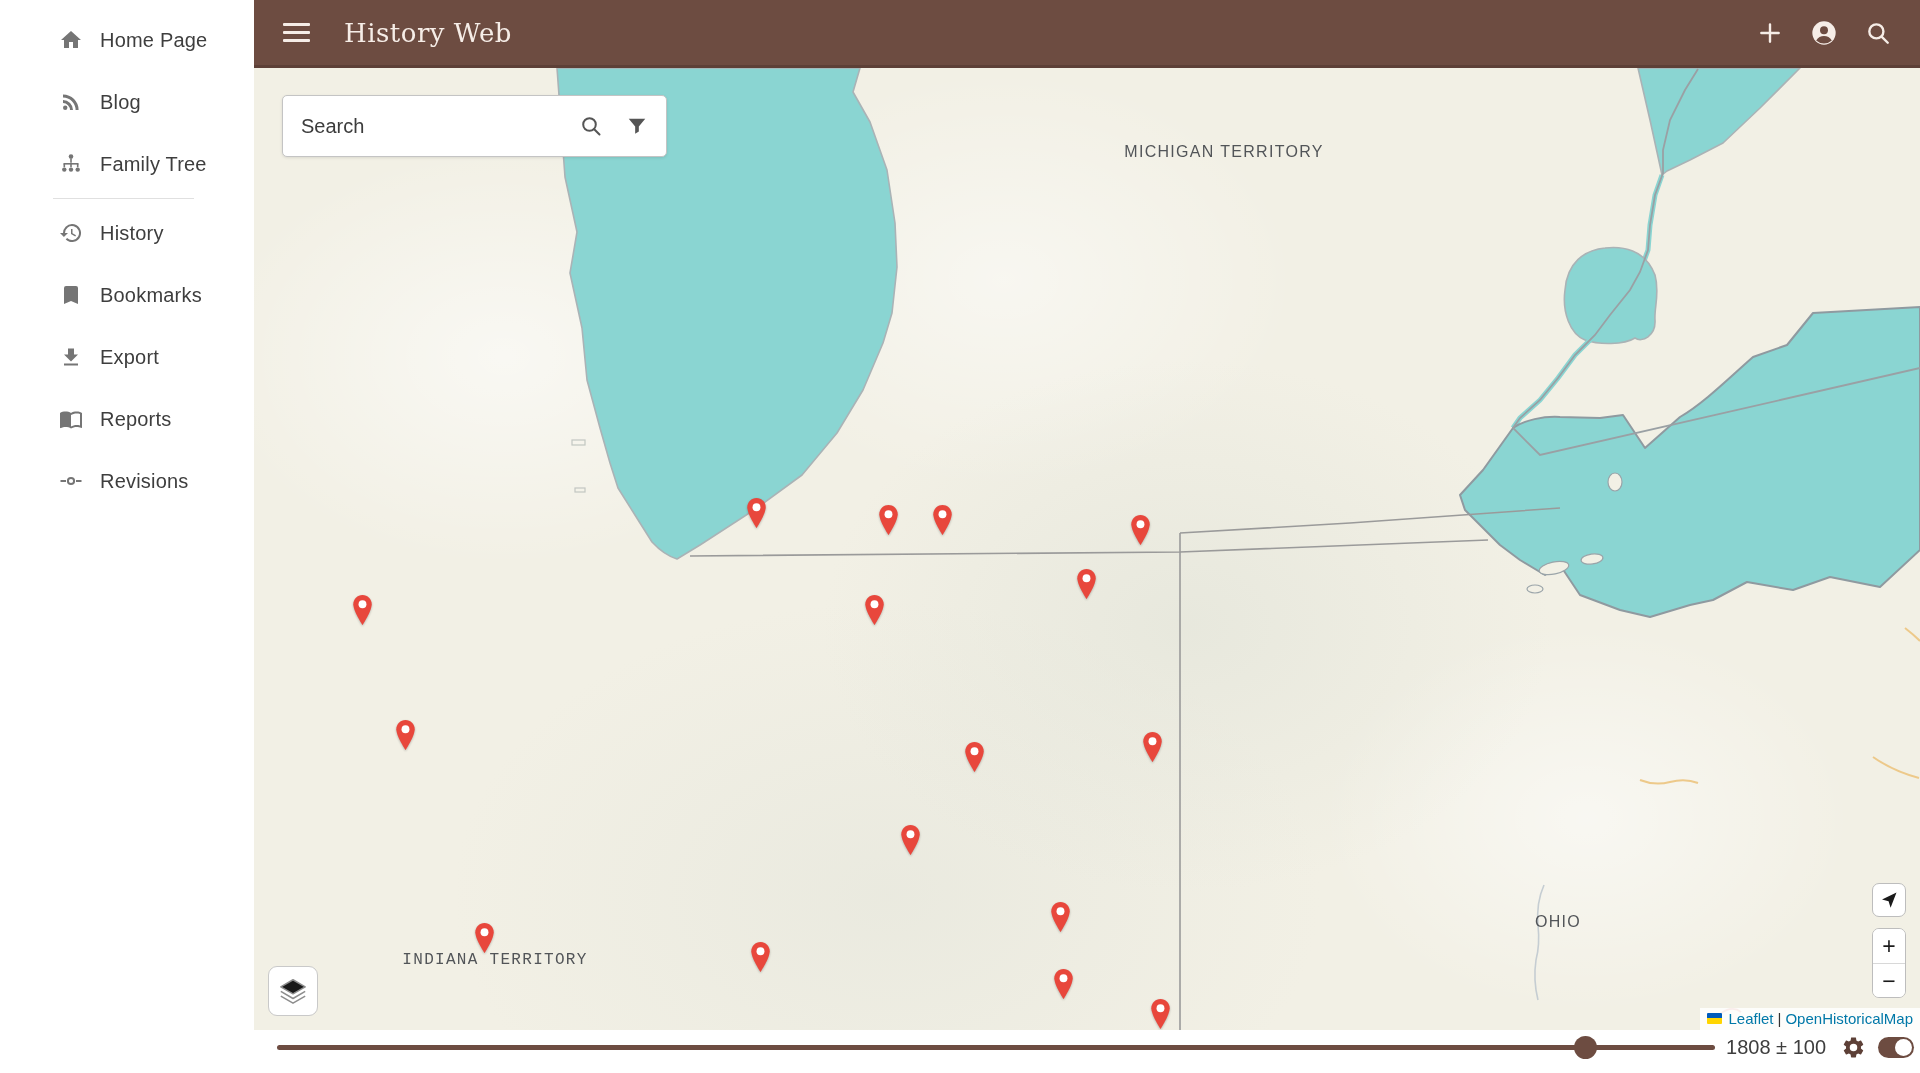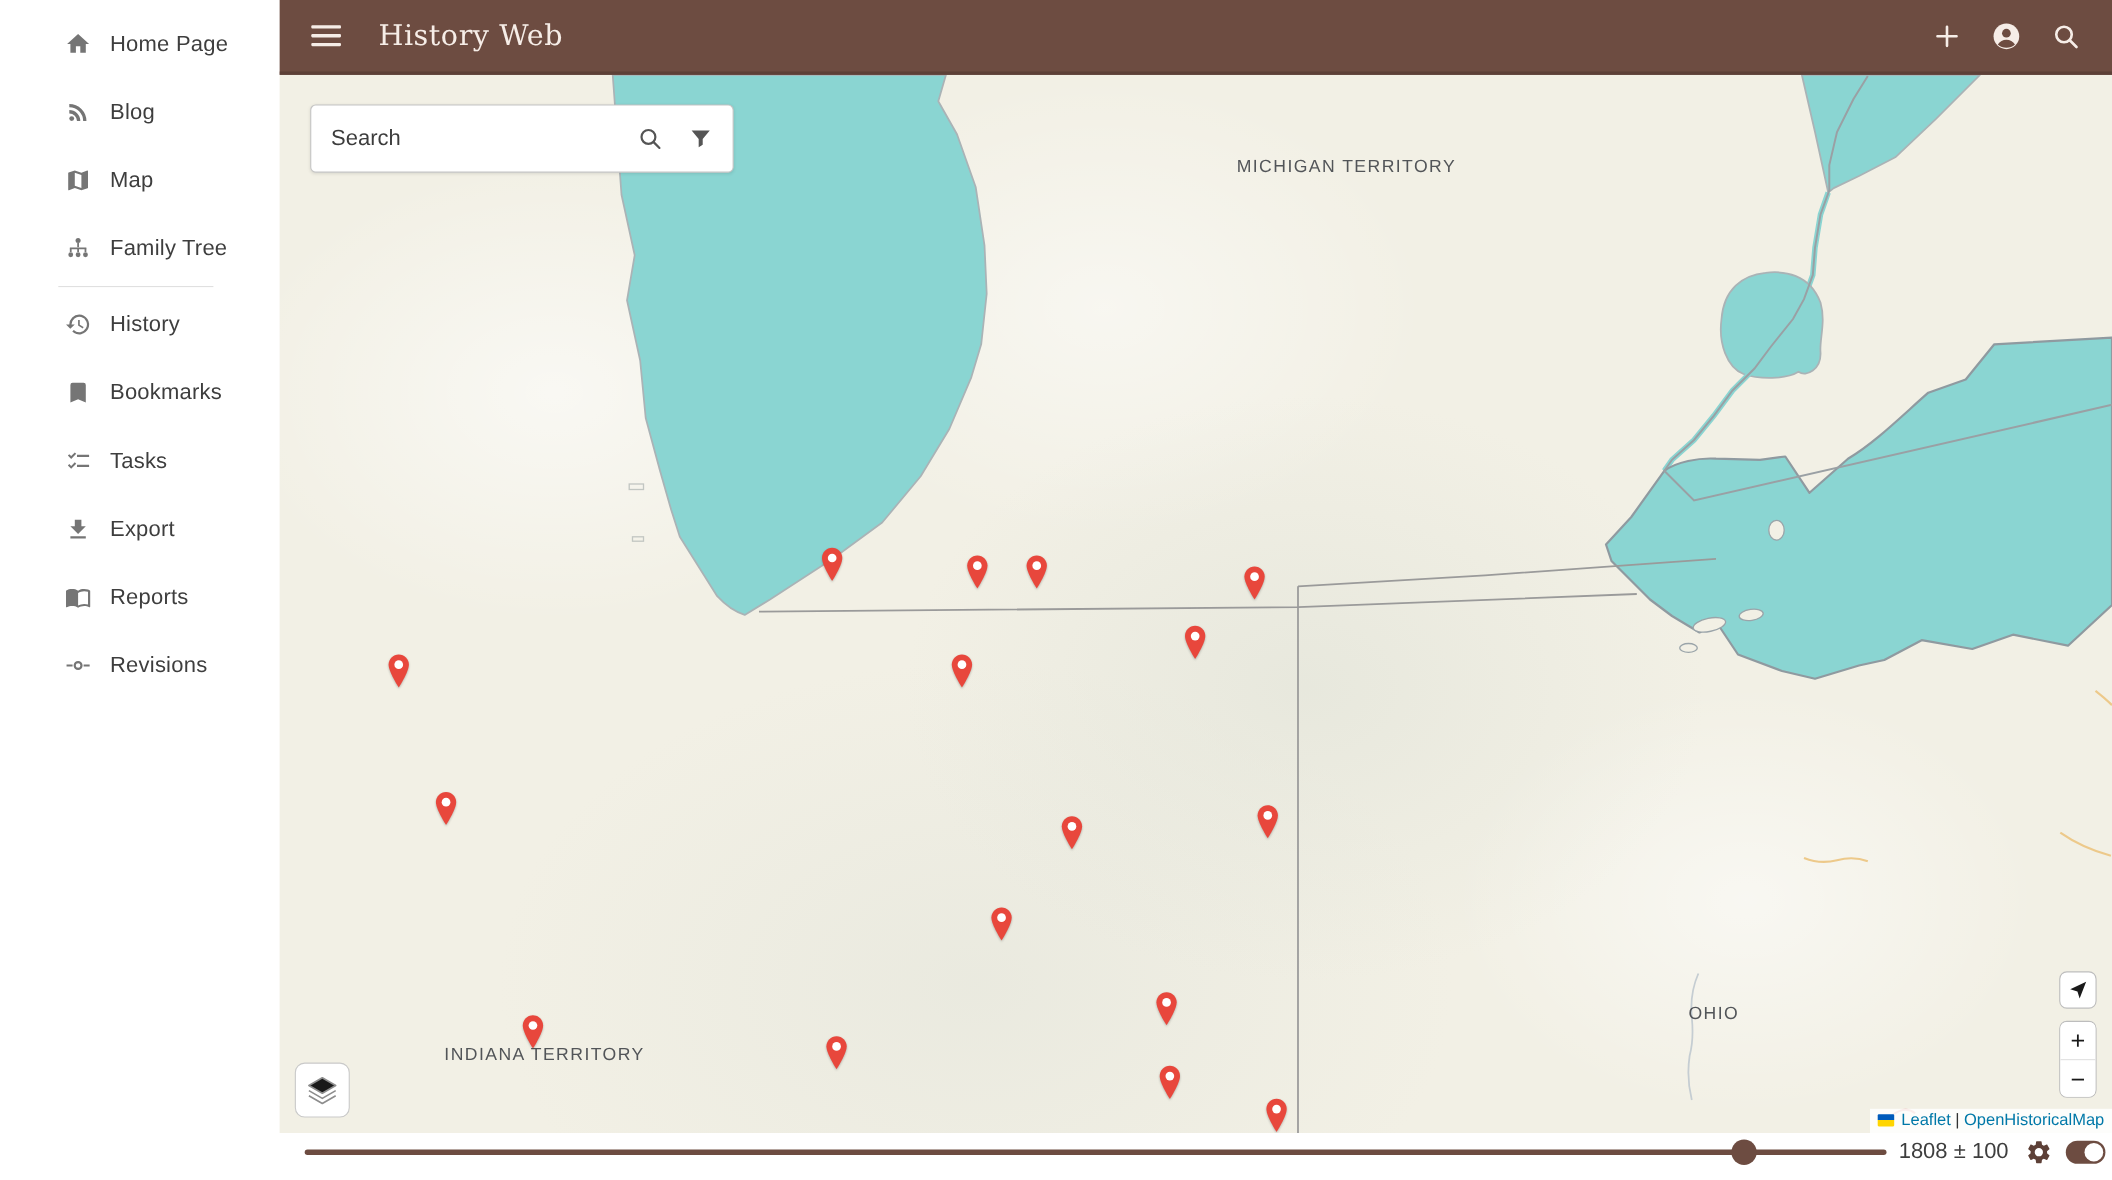"Map" li.nav-item { html: <li> <span> <svg> <path></path> </svg> </span> <span>Map</span> </li> -> none }
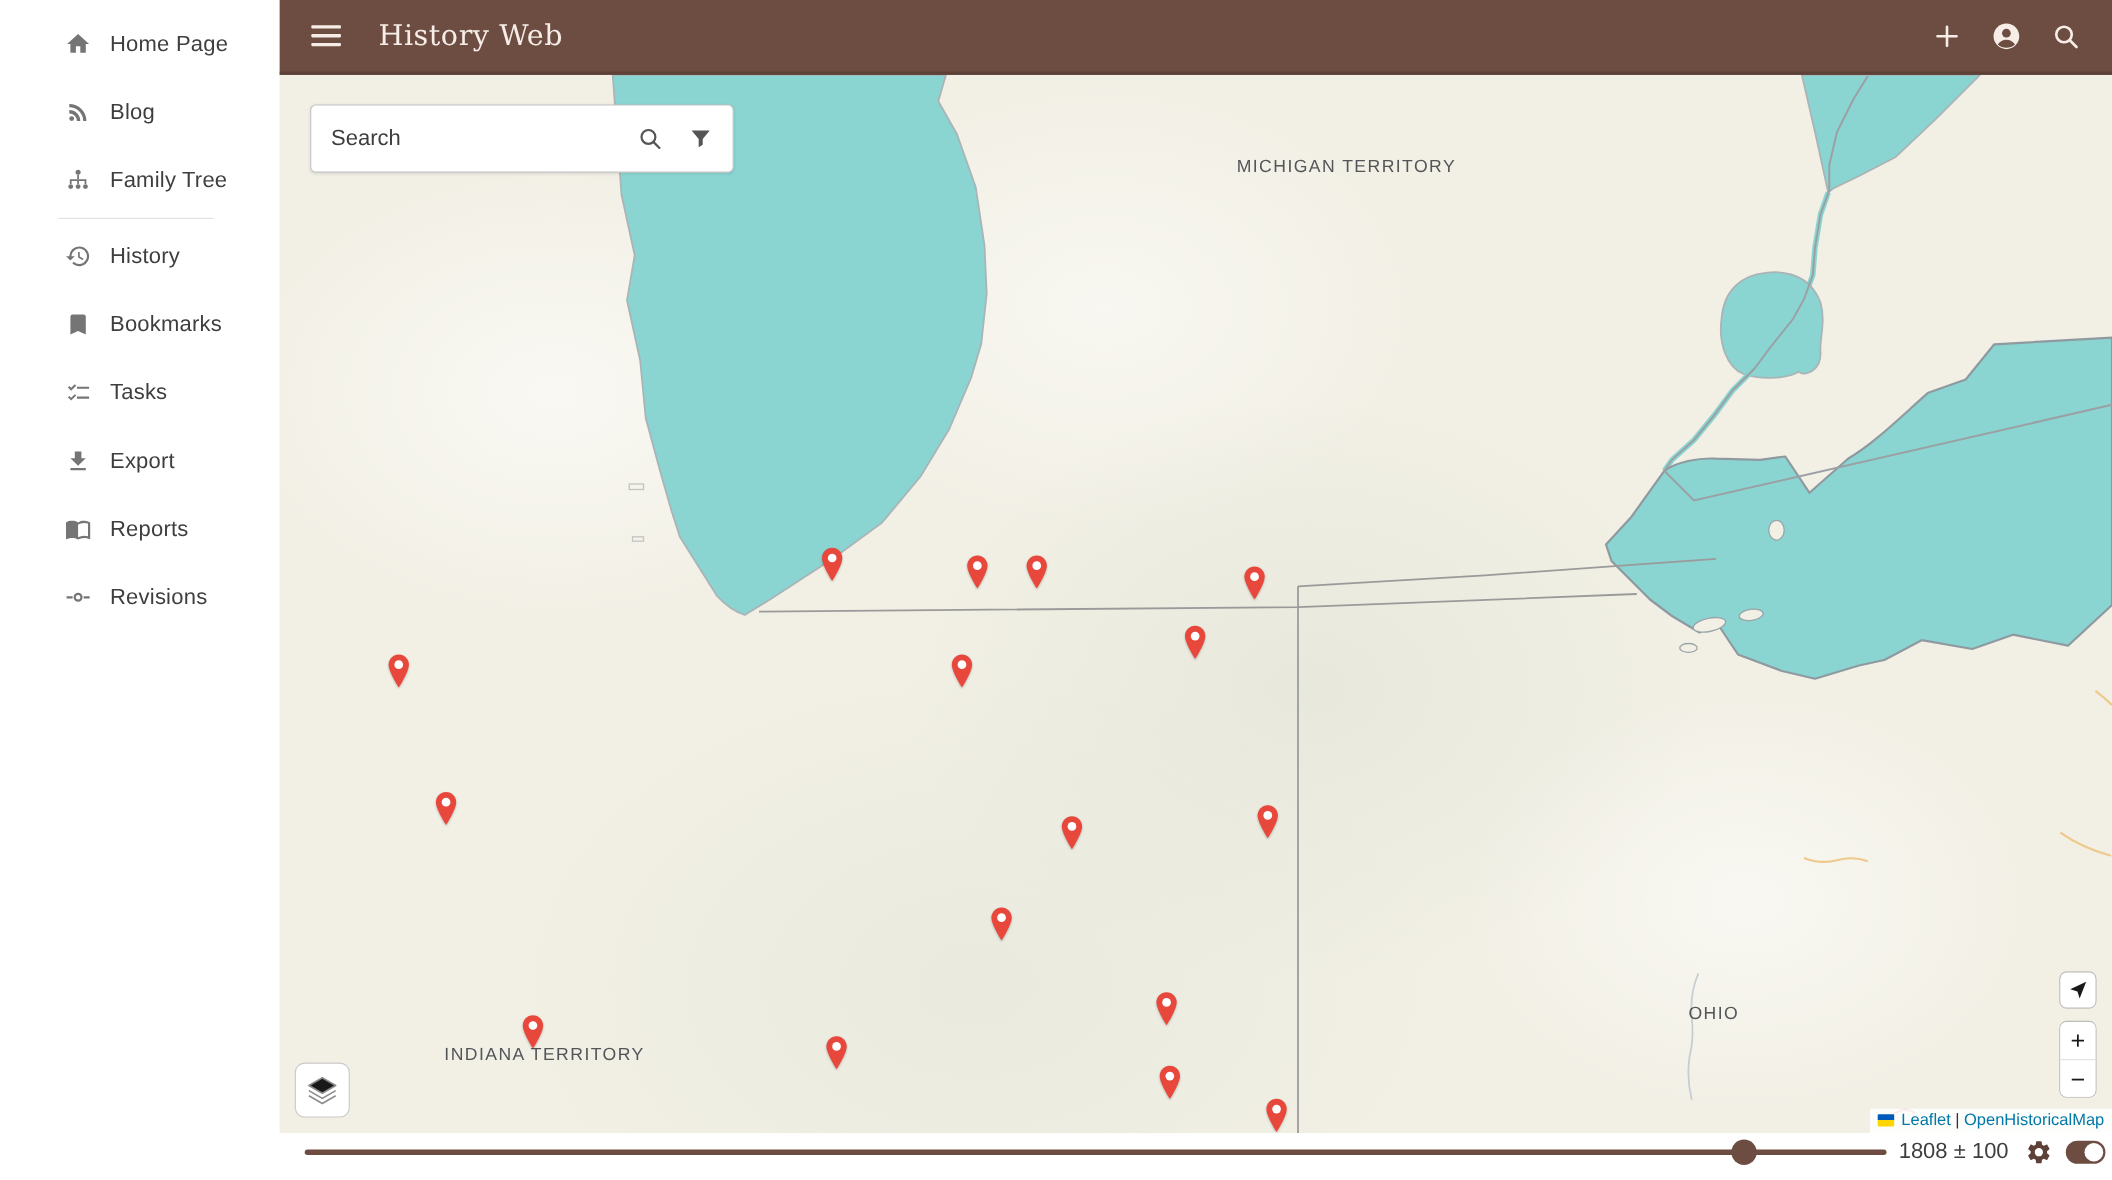"Tasks" li.nav-item { html: <li> <span> <svg> <path></path> <path></path> </svg> </span> <span>Tasks</span> </li> -> none }
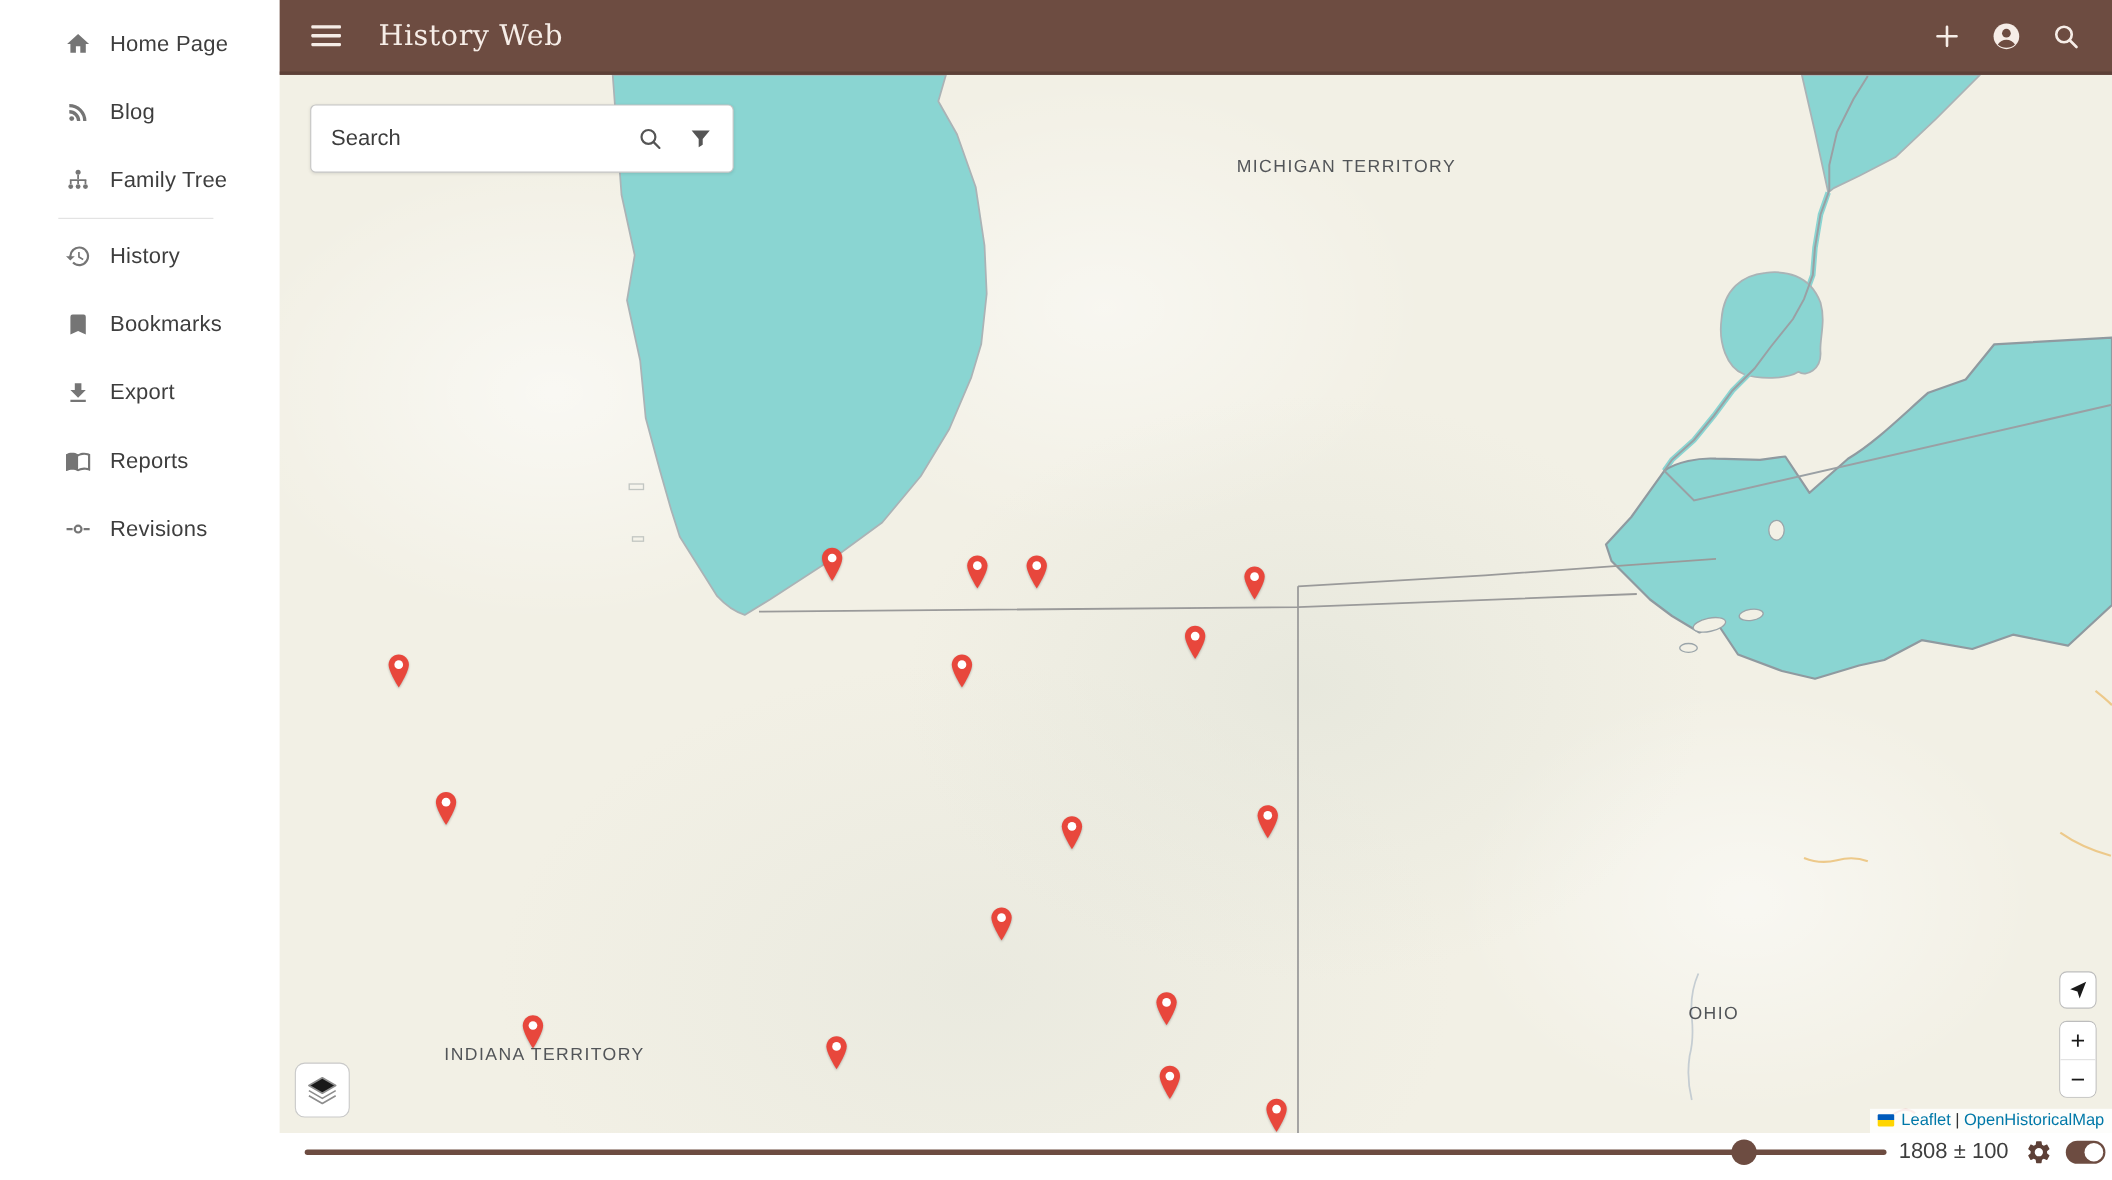"INDIANA TERRITORY" div.map-label { font-family: none -> Liberation Mono, monospace }
